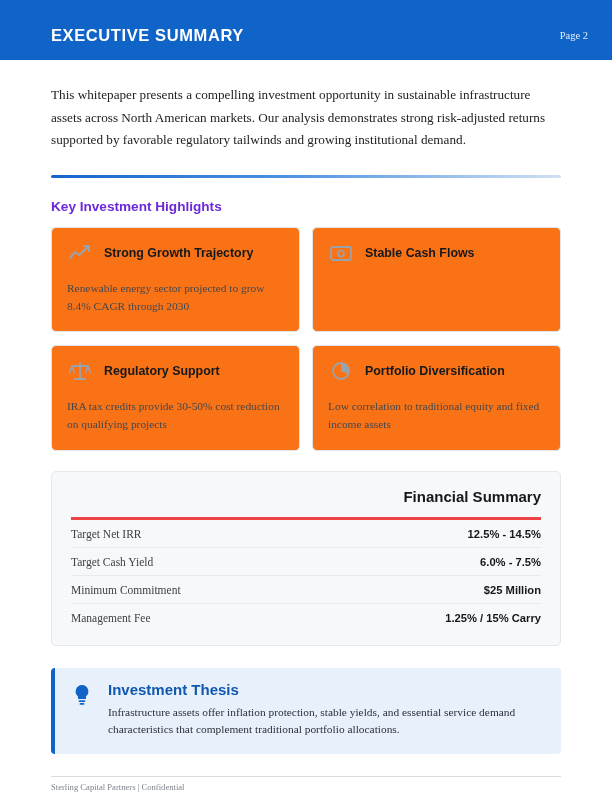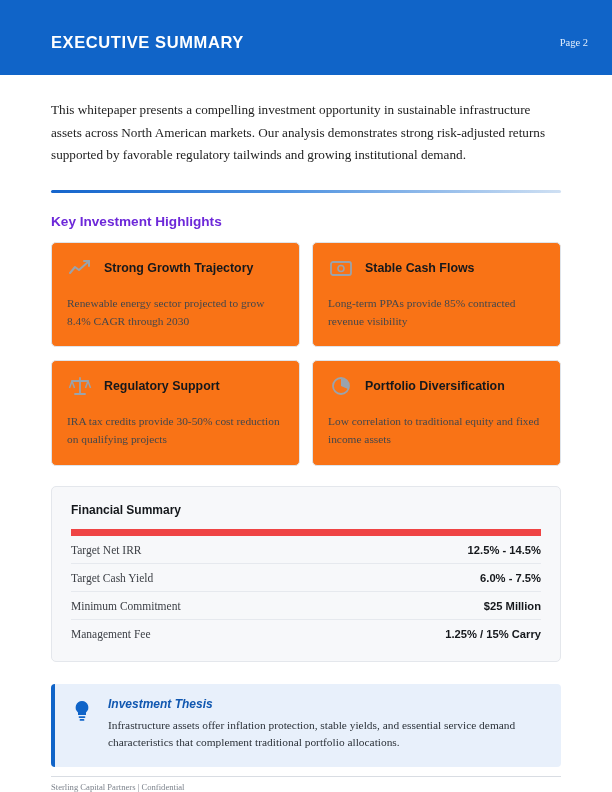"EXECUTIVE SUMMARY" .header { height: 75px -> 60px }
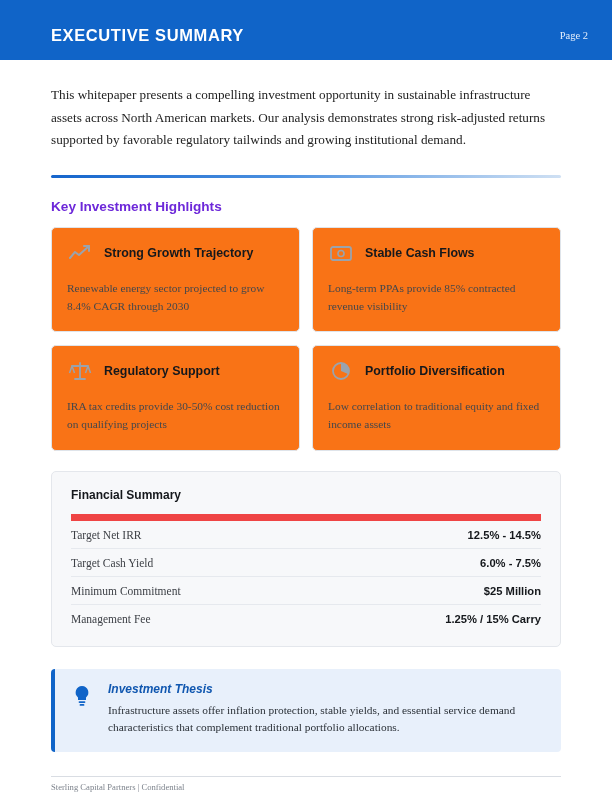"Long-term PPAs provide 85% contracted" div.card-text { html: <div>Long-term PPAs provide 85% contracted revenue visibility</div> -> none }
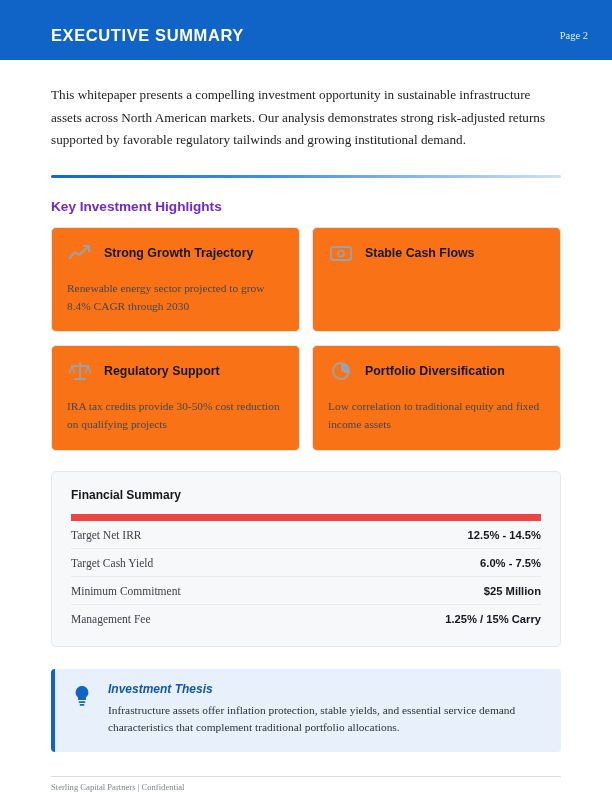"Financial Summary" .fin-title { border-bottom: 7px solid #ef4444 -> 3px solid #ef4444; font-size: 12px -> 15px; text-align: none -> right }
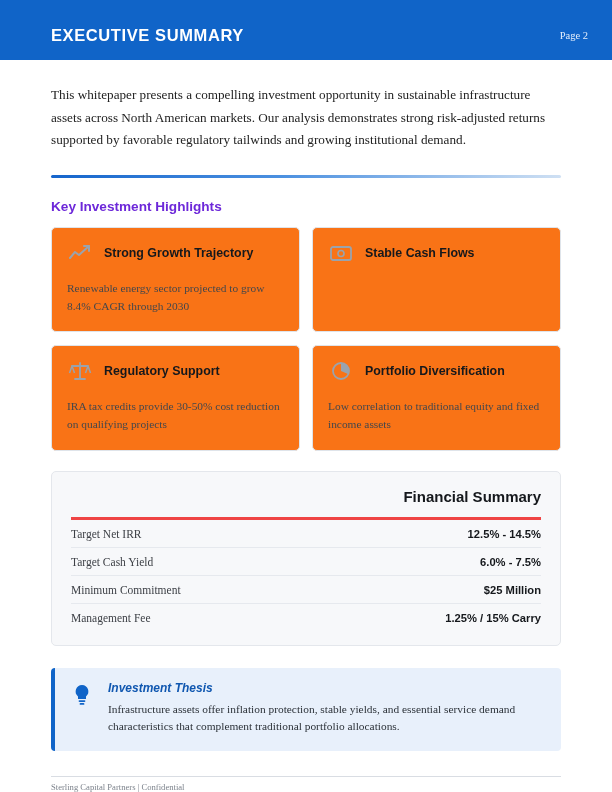"Investment Thesis" .thesis-title { font-size: 12px -> 15px; font-style: italic -> none }
